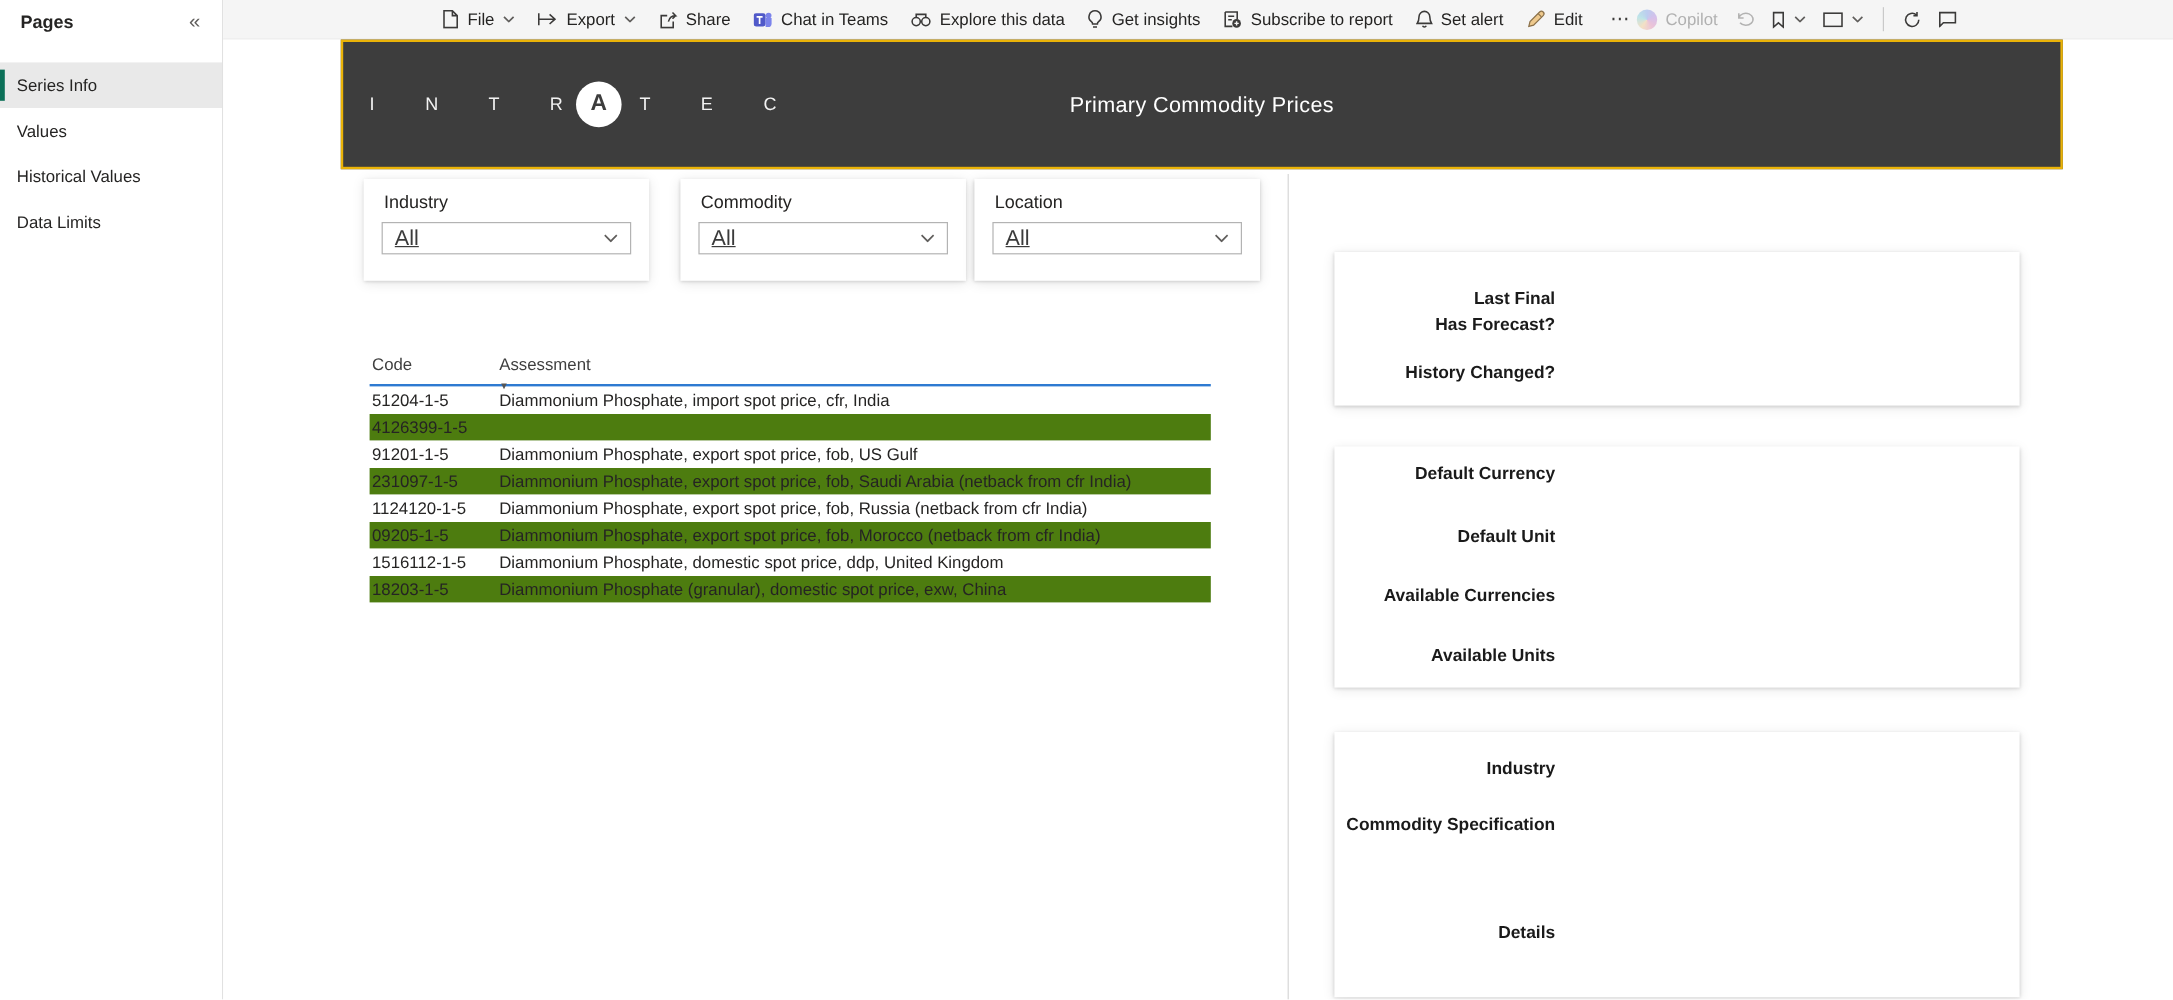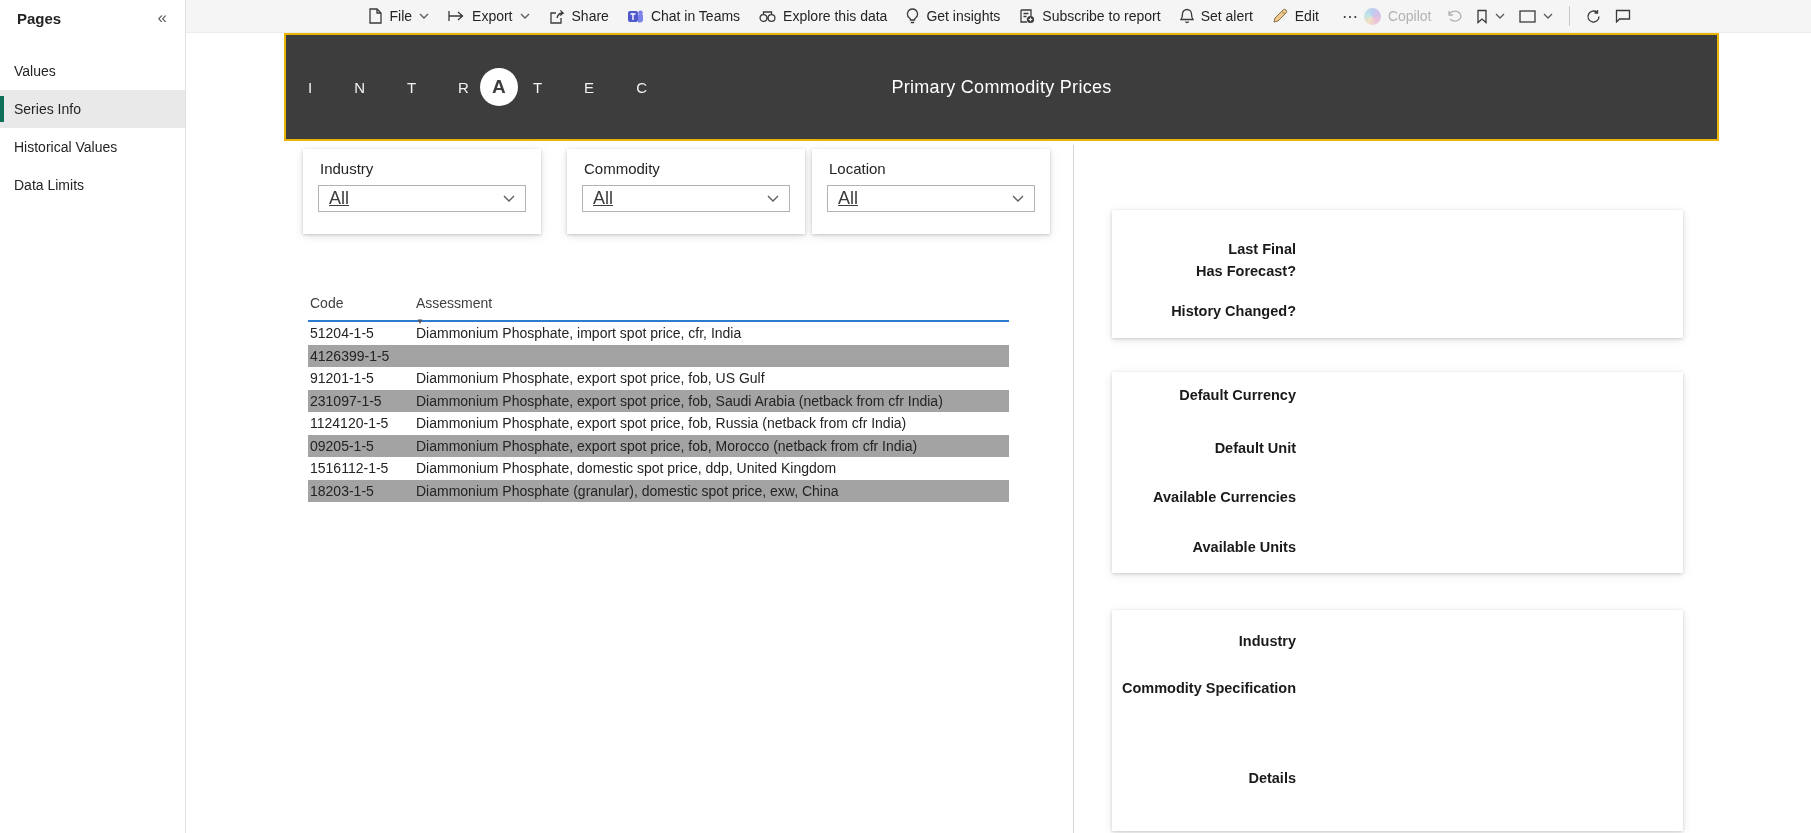"Values" div.page-item { order: before "Series Info" -> after "Series Info" }
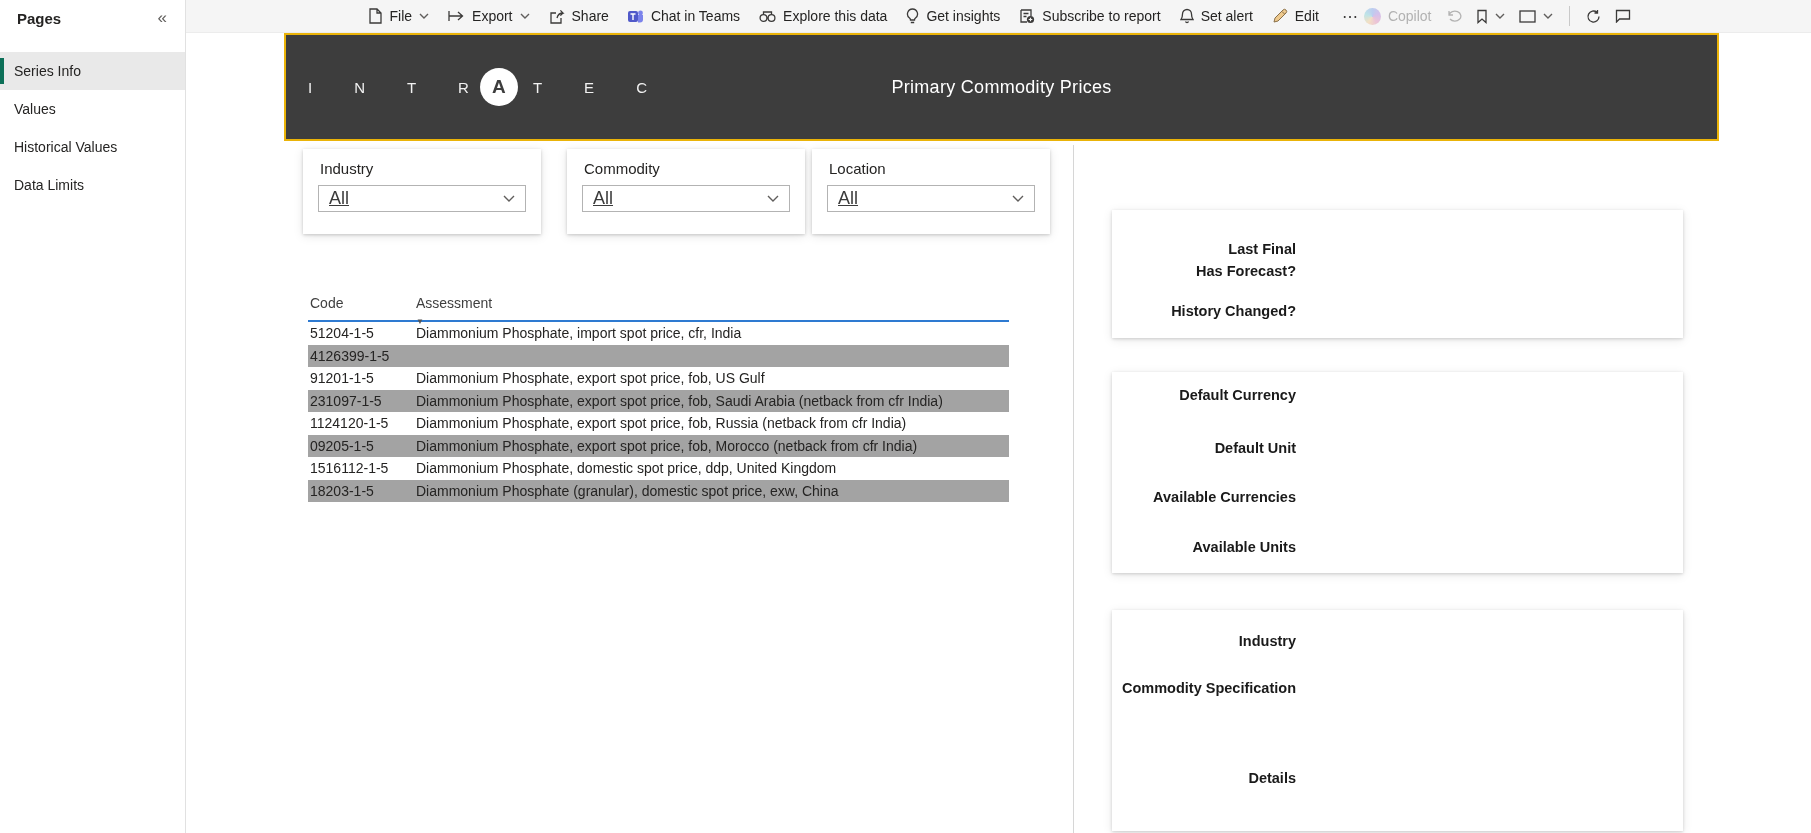"4126399-1-5" .t-row.alt { background: #a3a3a3 -> #4d7c0f }
